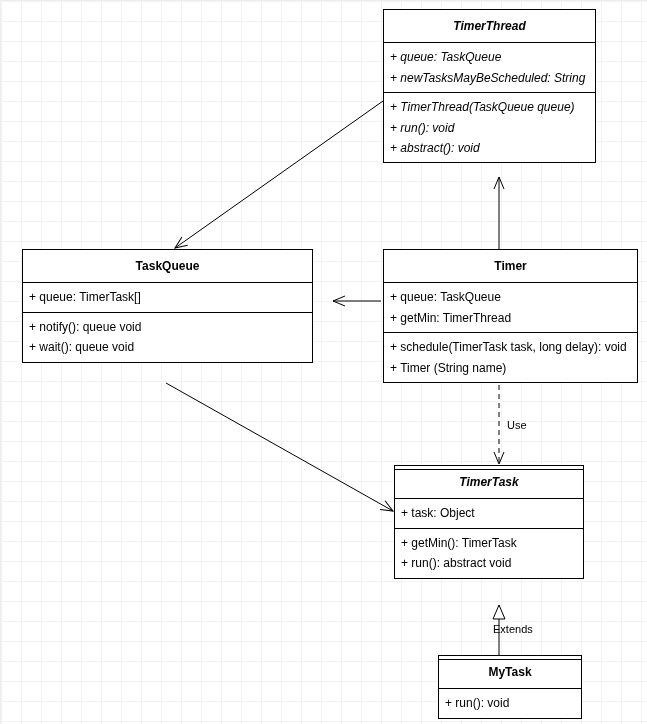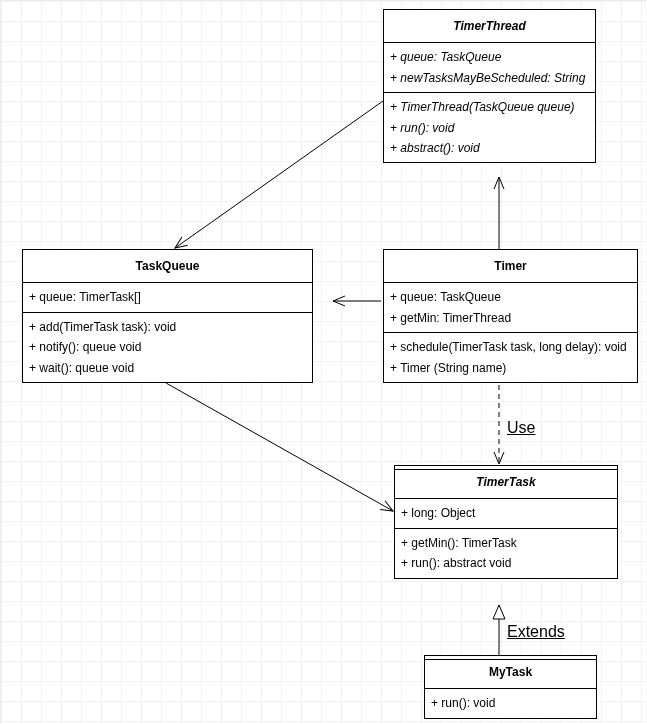"+ add(TimerTask task): void" div.row { html: <div>+ add(TimerTask task): void</div> -> none }
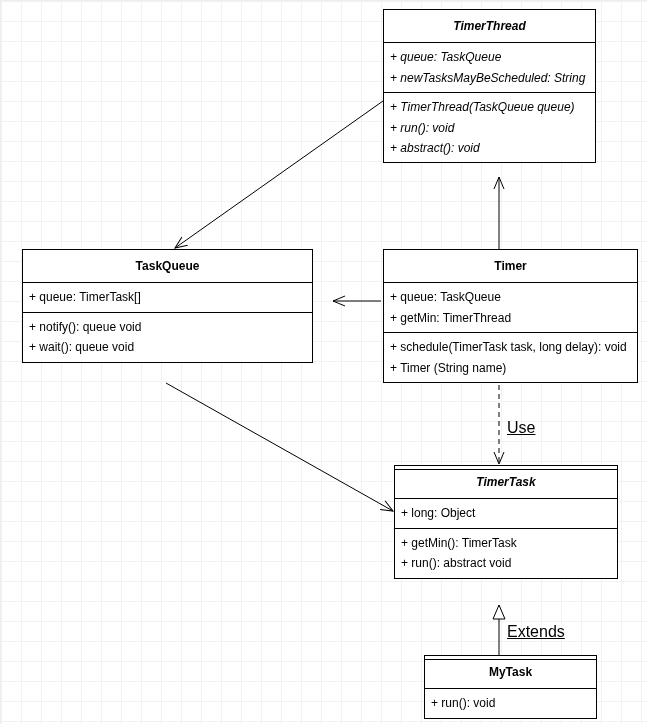"Use" .rel-label { font-size: 16px -> 11px; text-decoration: underline -> none }
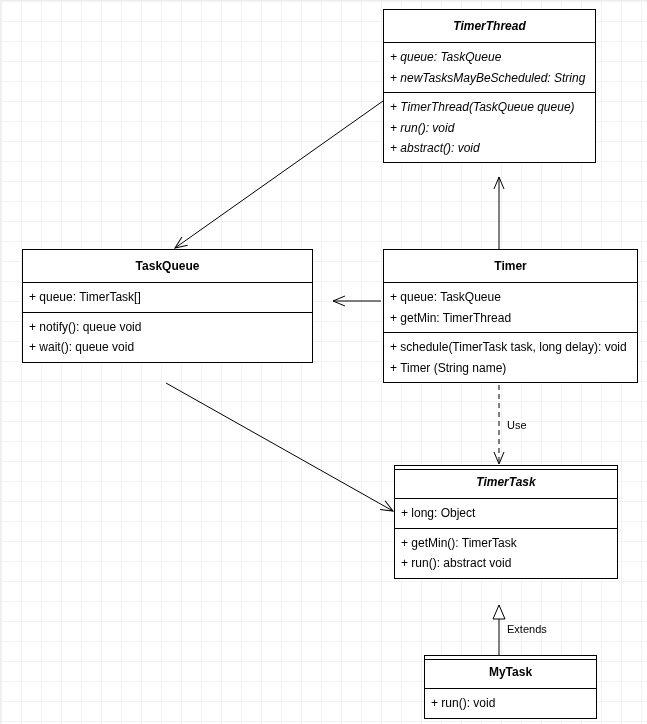"TimerTask" div.uml-class { width: 224px -> 190px }
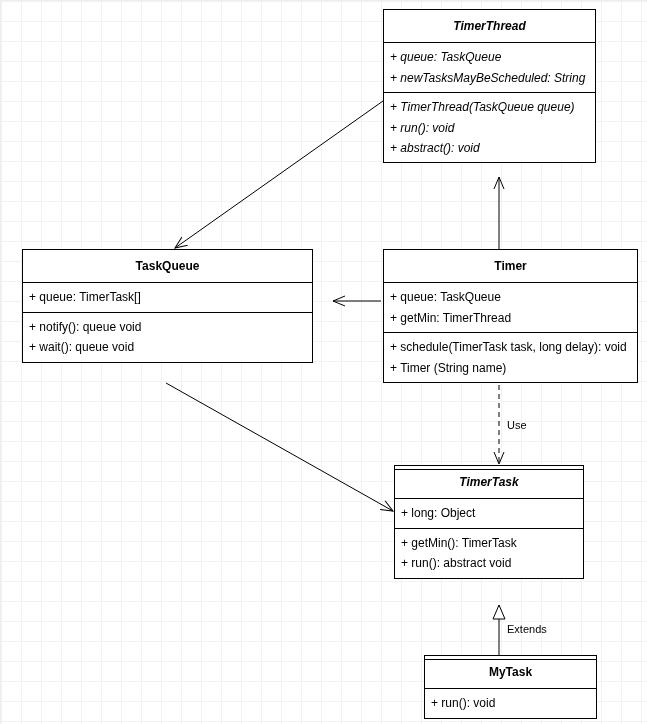"+ long: Object" div.row { text: long -> task }
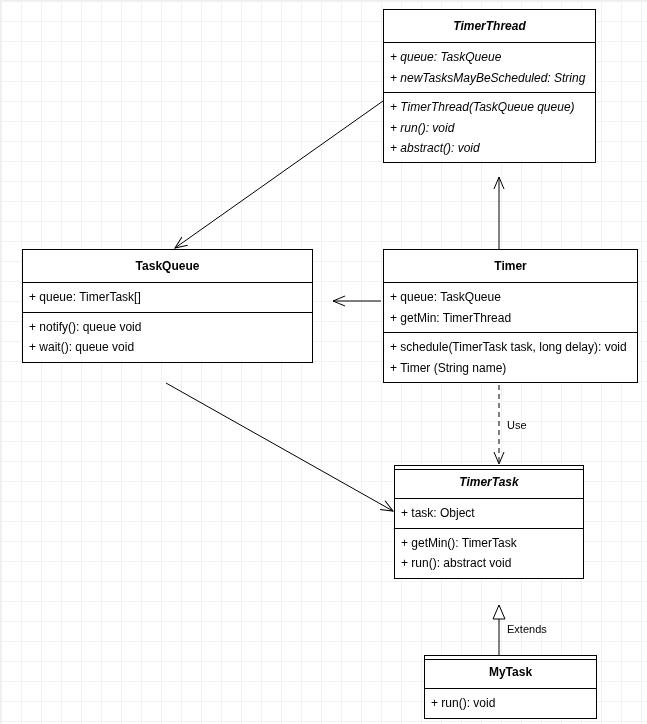"Extends" div.rel-label { left: 506px -> 492px }
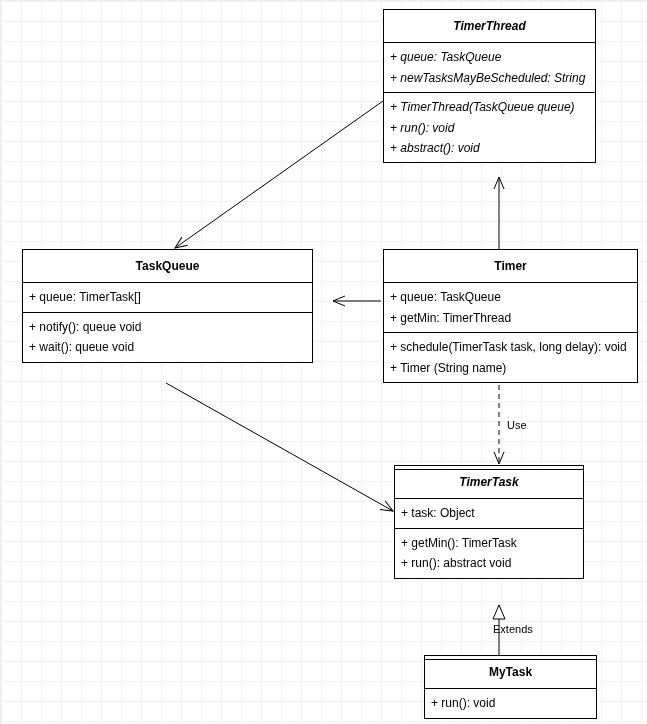"MyTask" div.uml-class { left: 423px -> 437px; width: 173px -> 144px }
